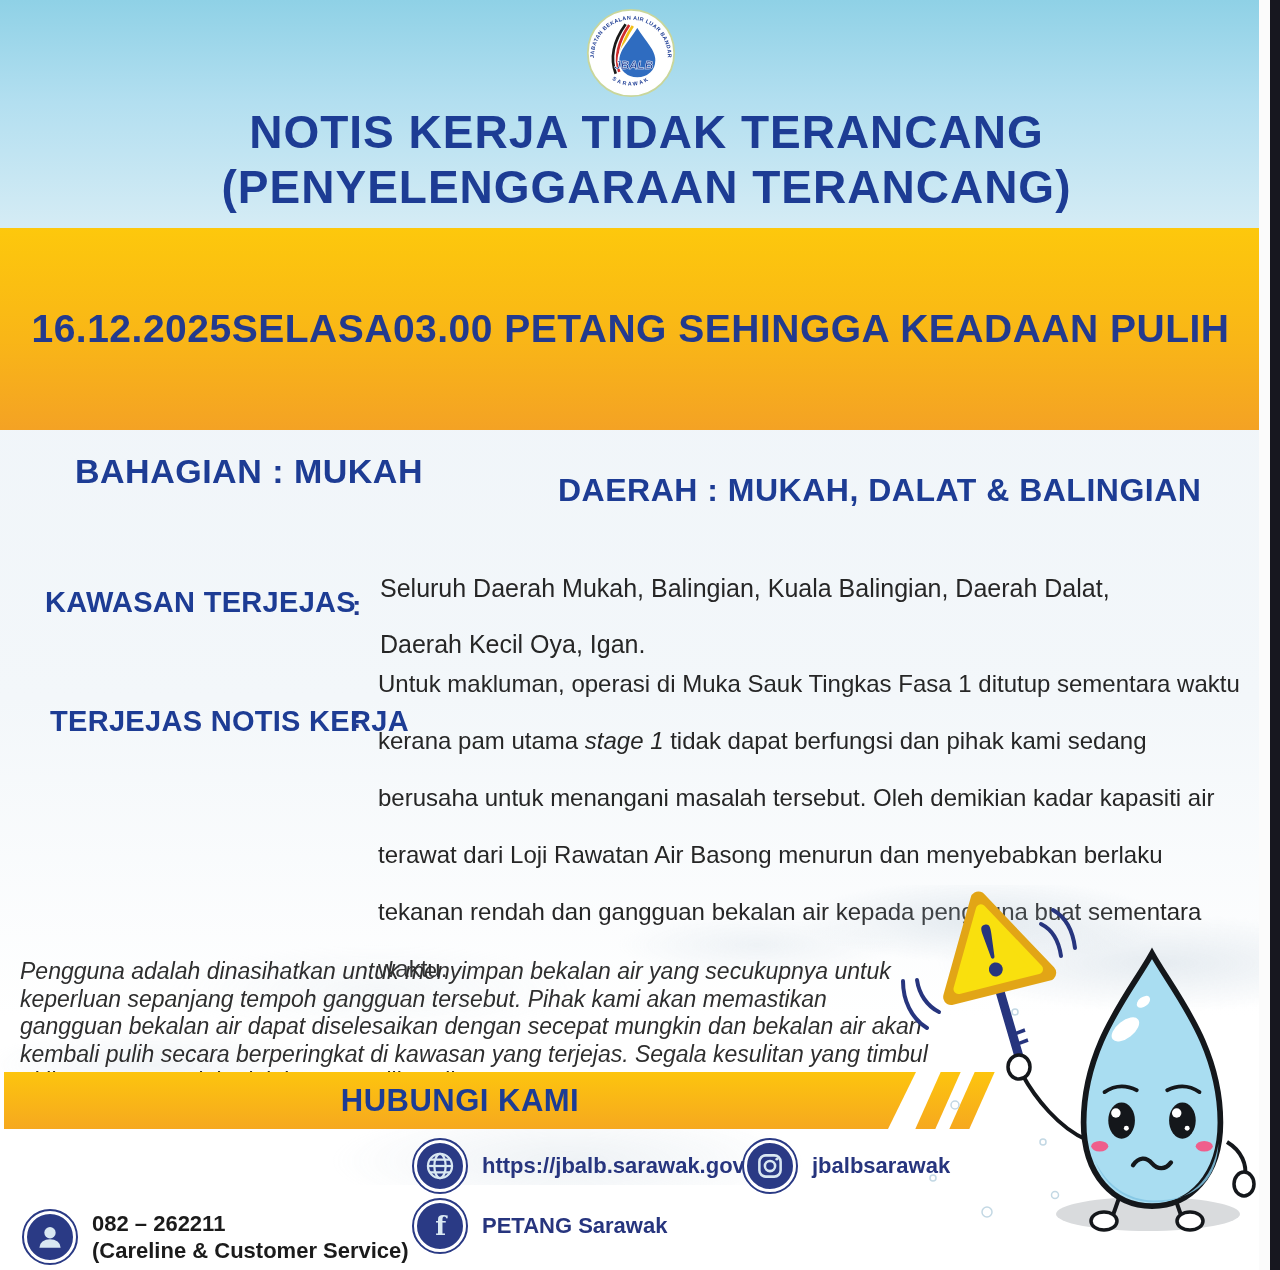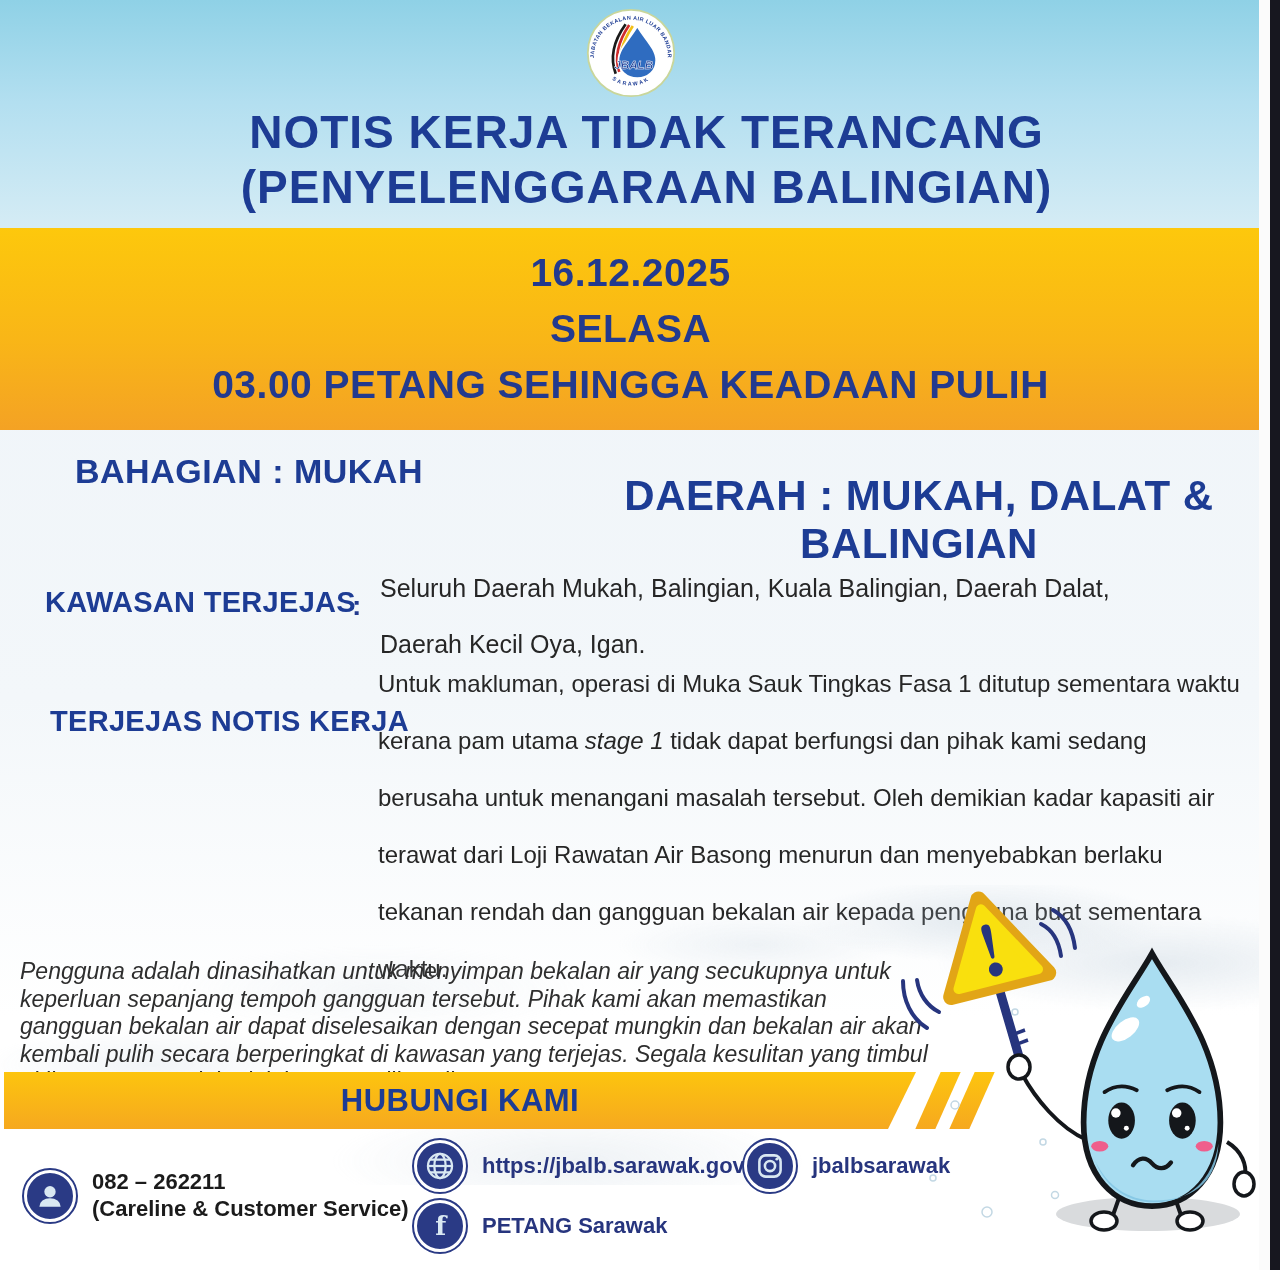"(PENYELENGGARAAN BALINGIAN)" div.title-line { text: BALINGIAN -> TERANCANG }
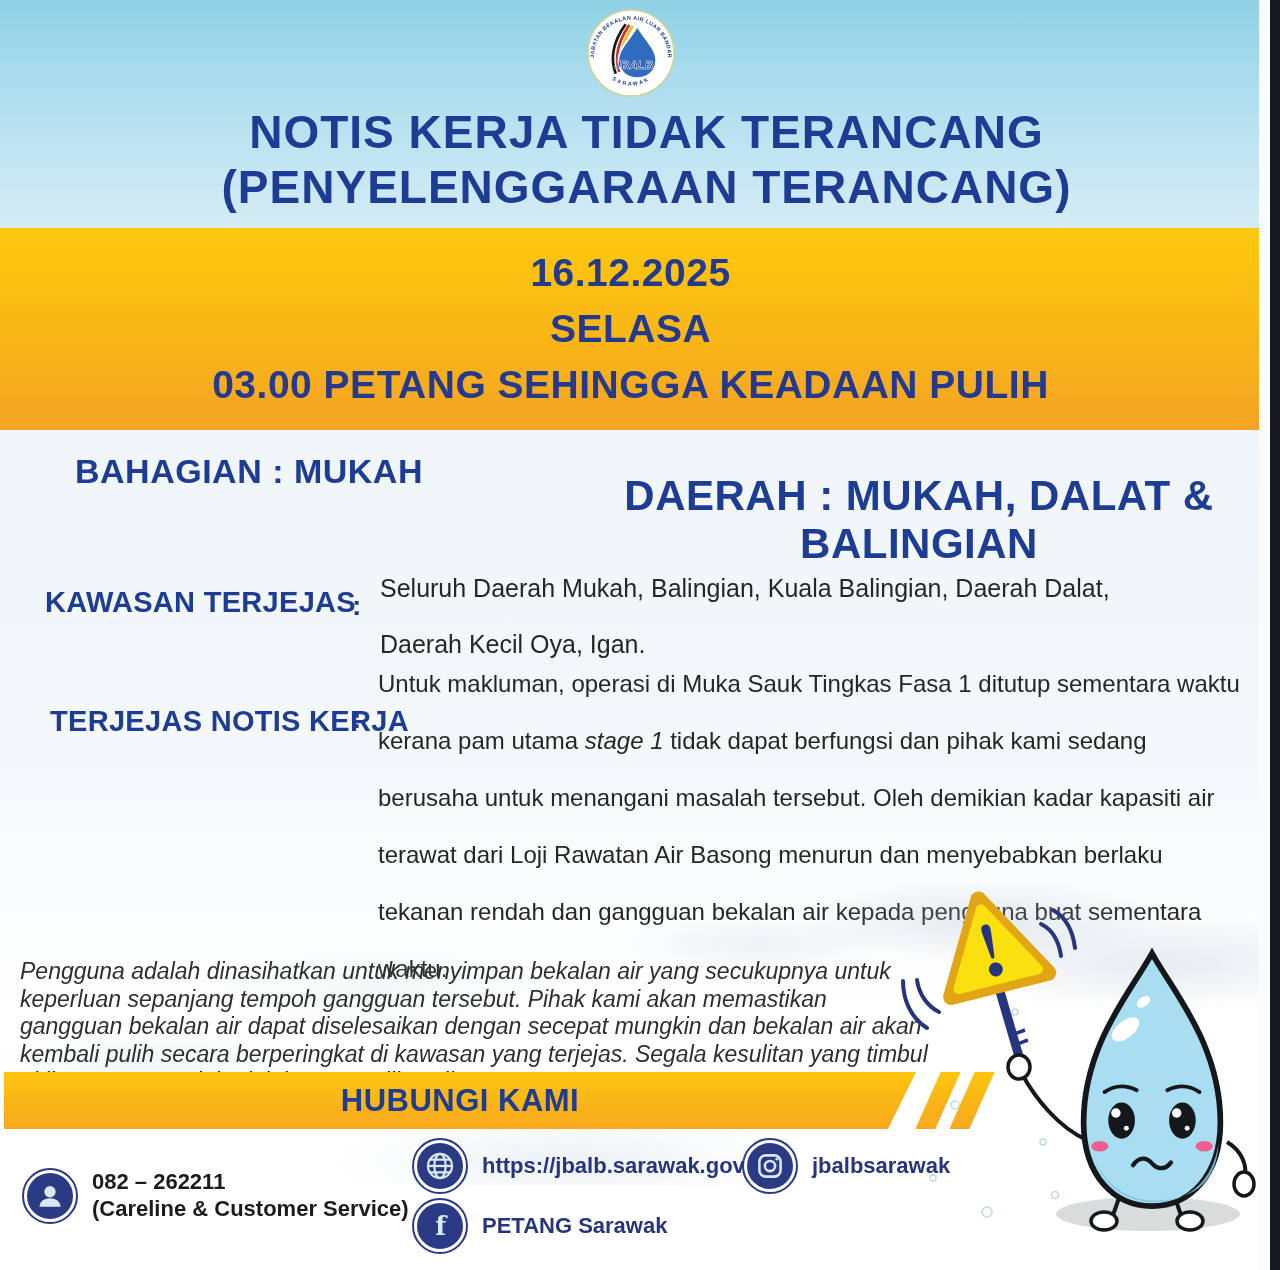"16.12.2025" .schedule { flex-direction: column -> none }
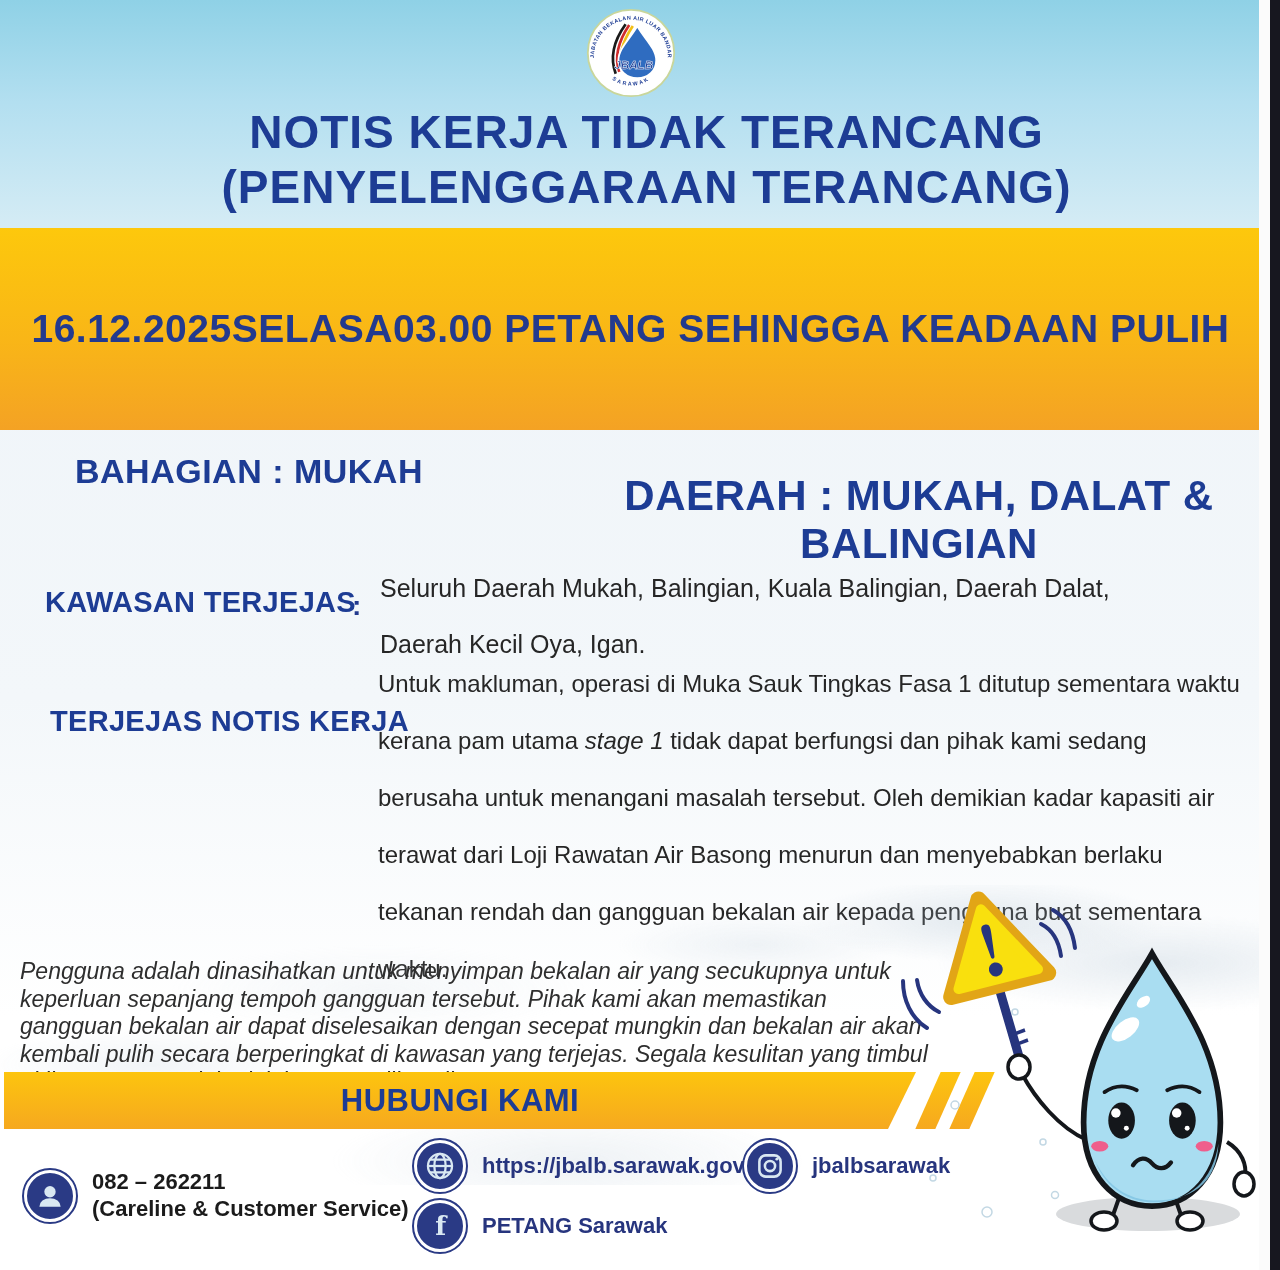"DAERAH : MUKAH, DALAT &" .region-daerah { font-size: 42px -> 32px; text-align: center -> none }
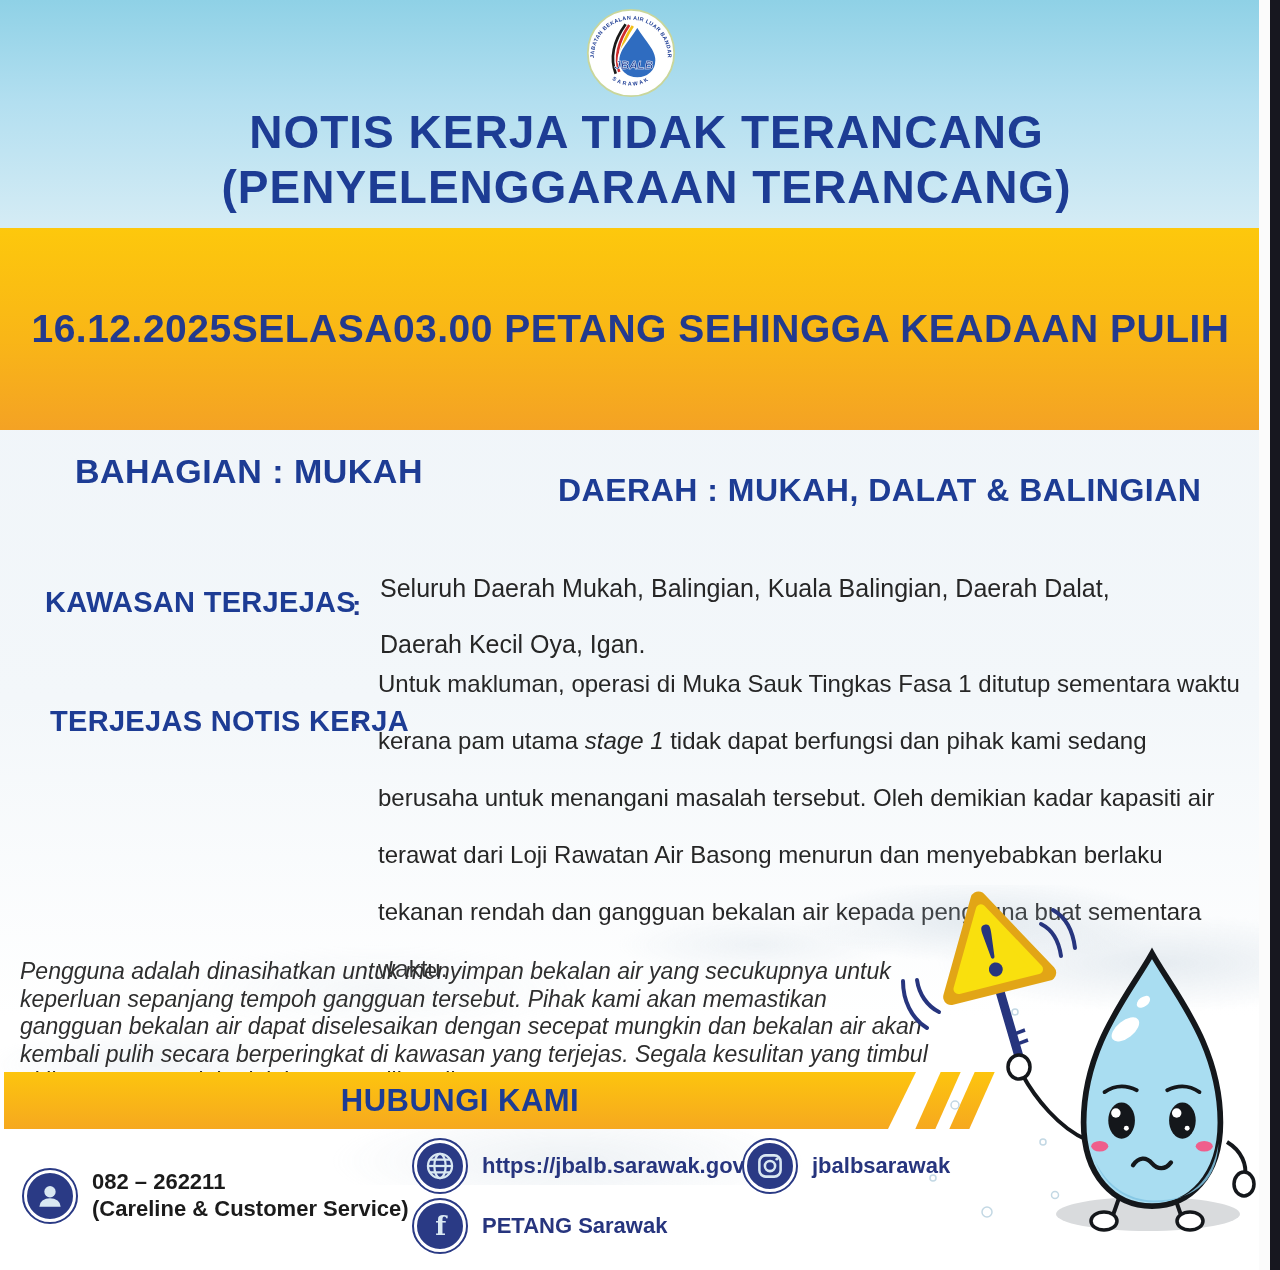"082 – 262211" .ci-phone { align-items: flex-end -> none; top: 1168px -> 1210px }
